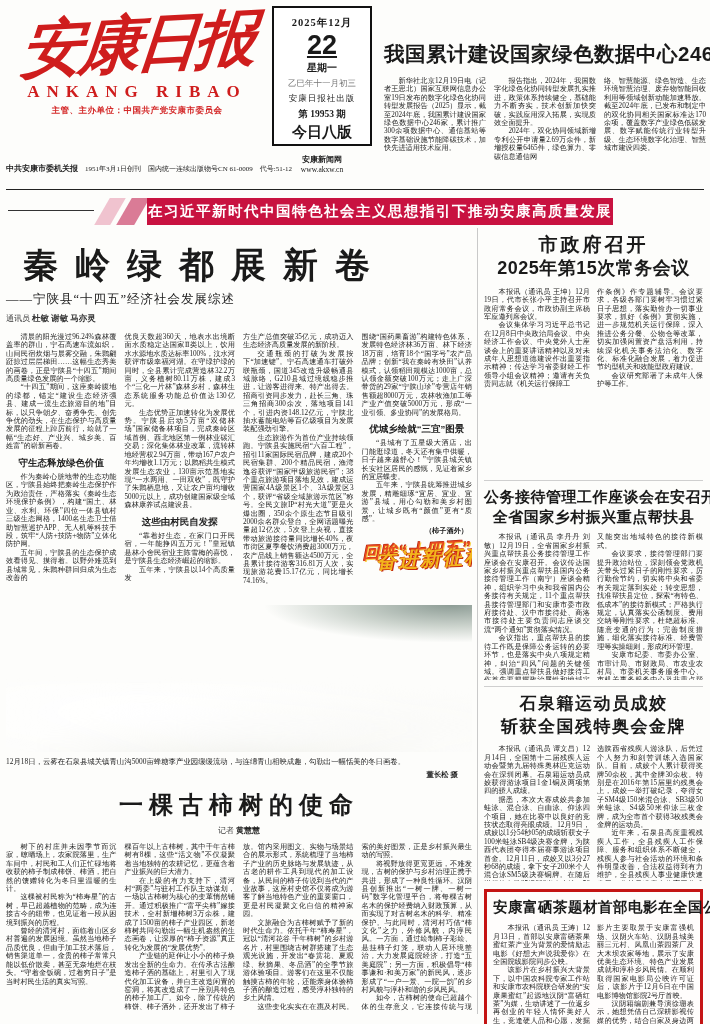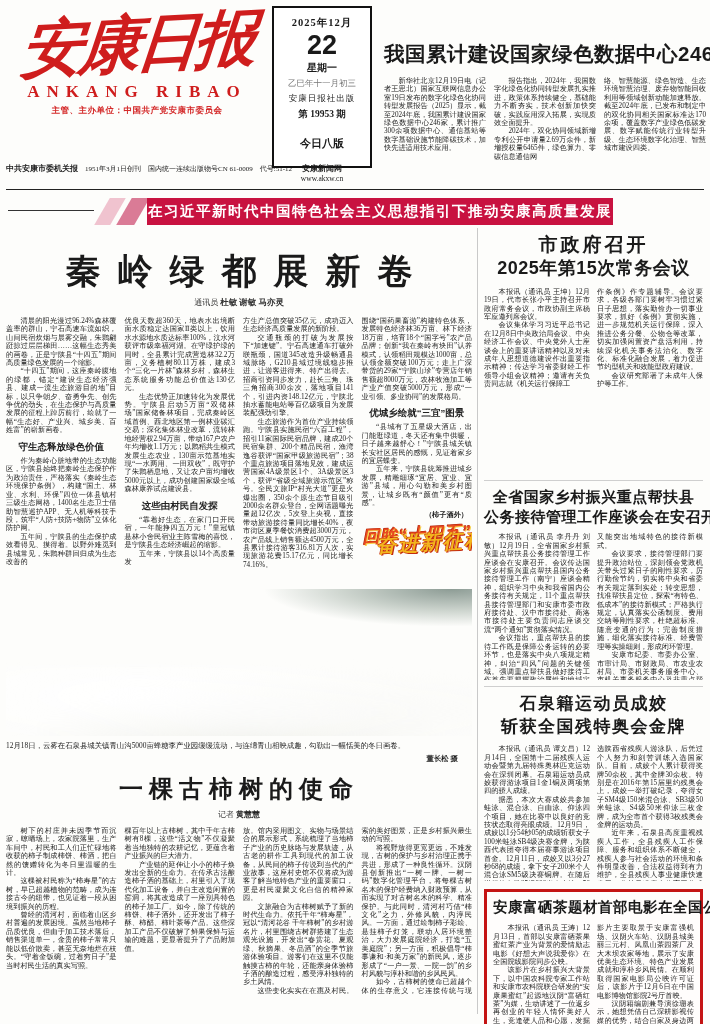"2025年12月" .date-box { height: 162px -> 140px }
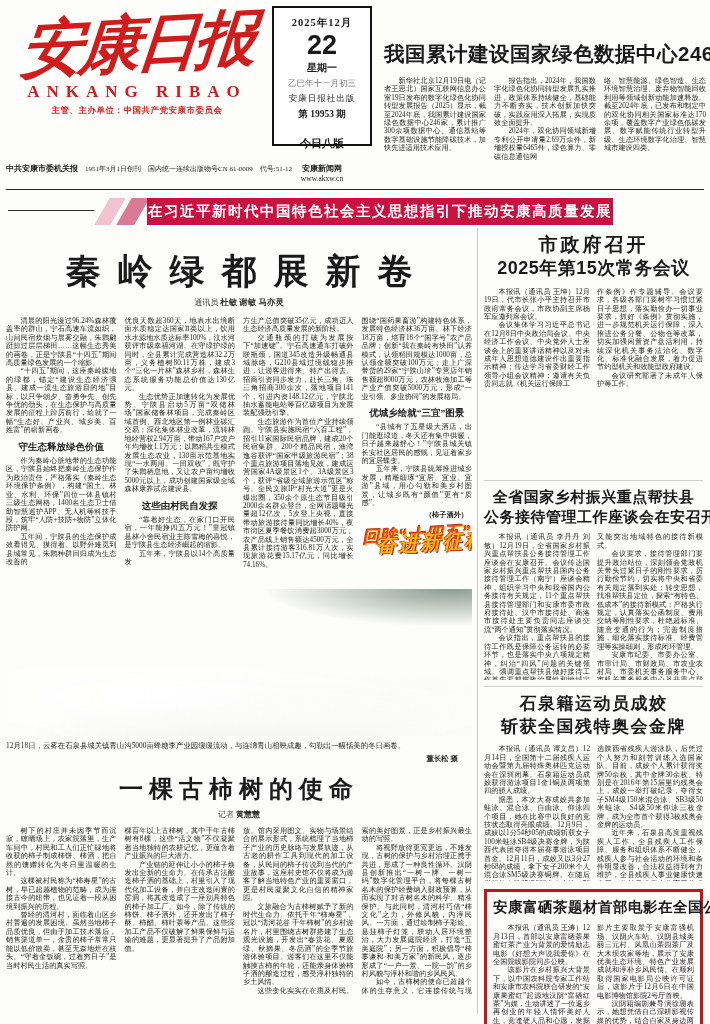"22" .db-day { text-decoration: none -> underline }
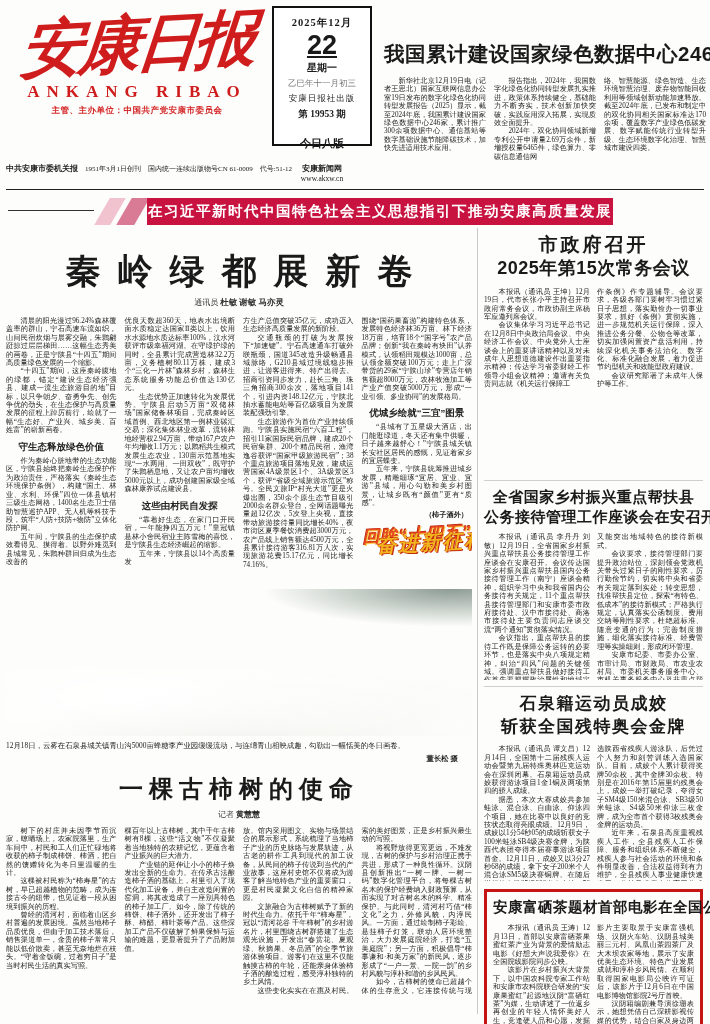"今日八版" .db-pages { font-size: 11px -> 15px; margin-top: 15px -> 2px }
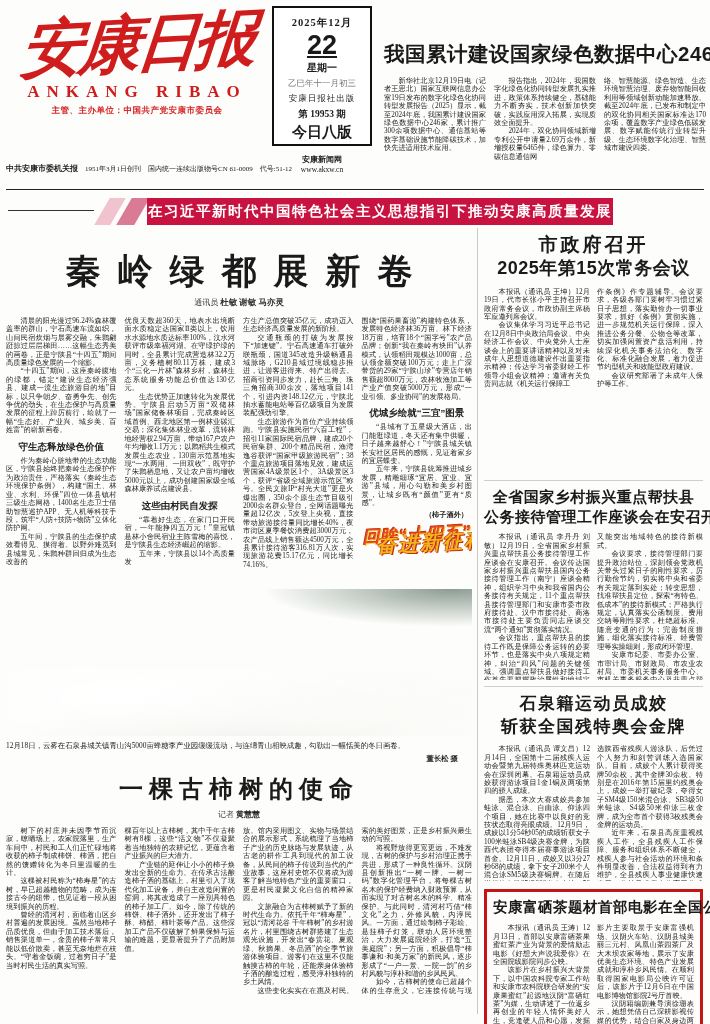"秦岭绿都展新卷" .lead-head { margin-top: 22px -> 16px; text-align: center -> left }
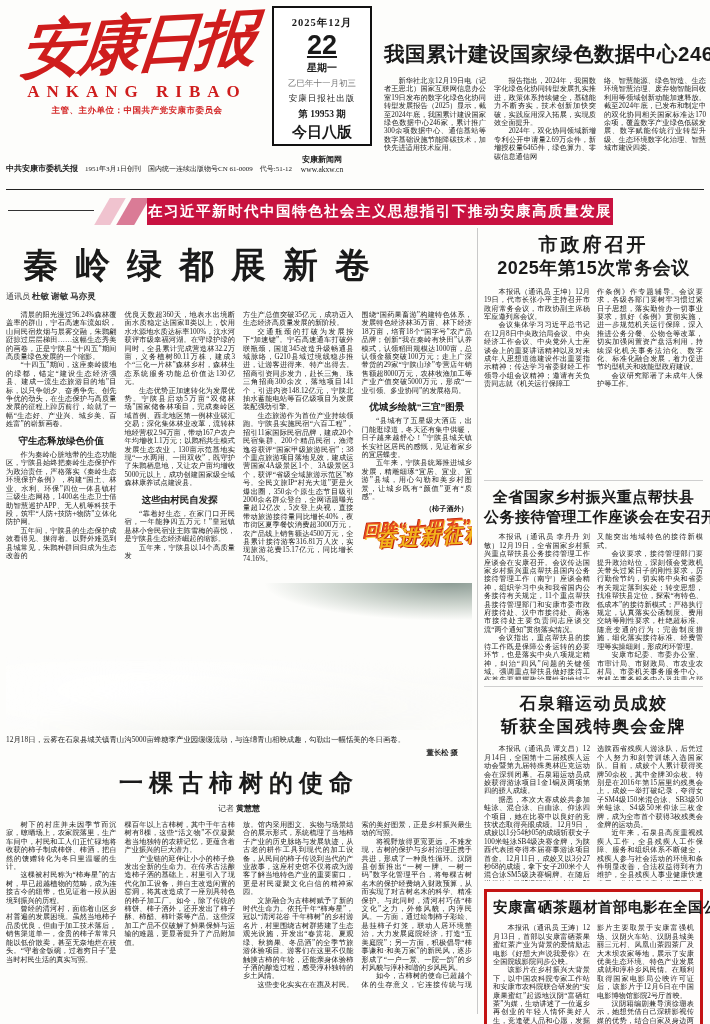"——宁陕县“十四五”经济社会发展综述" div.lead-sub { html: none -> <div>——宁陕县“十四五”经济社会发展综述</div> }
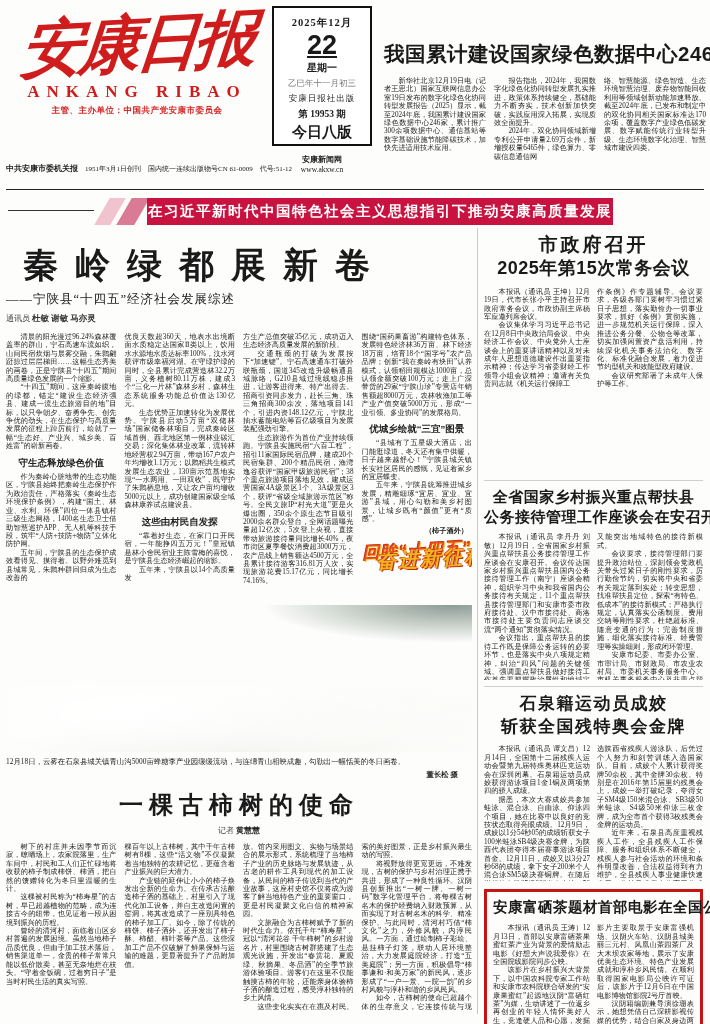"全省国家乡村振兴重点帮扶县" div.r-t-m { order: before "公务接待管理工作座谈会在安召开" -> after "公务接待管理工作座谈会在安召开" }
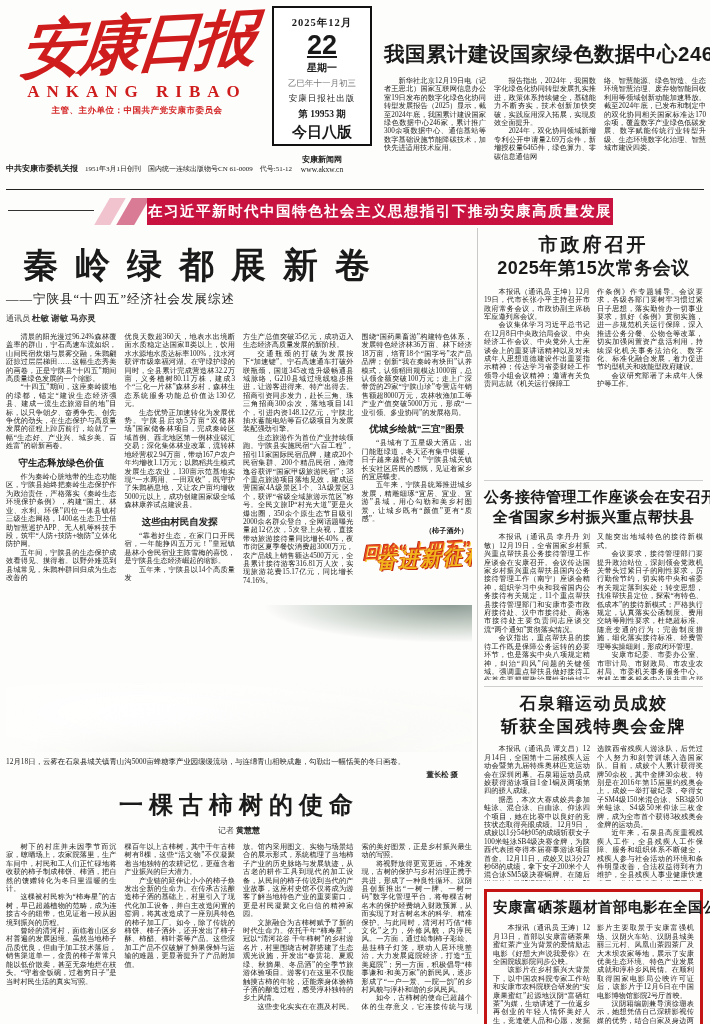"在上级的有力支持下，清河村“两委”与驻村工作队主动谋划，一场以古柿树为核心的变革" div.para { html: none -> <div>在上级的有力支持下，清河村“两委”与驻村工作队主动谋划，一场以古柿树为核心的变革悄然铺开。通过积极推广“富平尖柿”嫁接技术，全村新增柿树3万余株，建成了1500亩的柿子产业园区，新老柿树共同勾勒出一幅生机盎然的生态画卷，让深厚的“柿子资源”真正转化为发展的“发展优势”。</div> }
